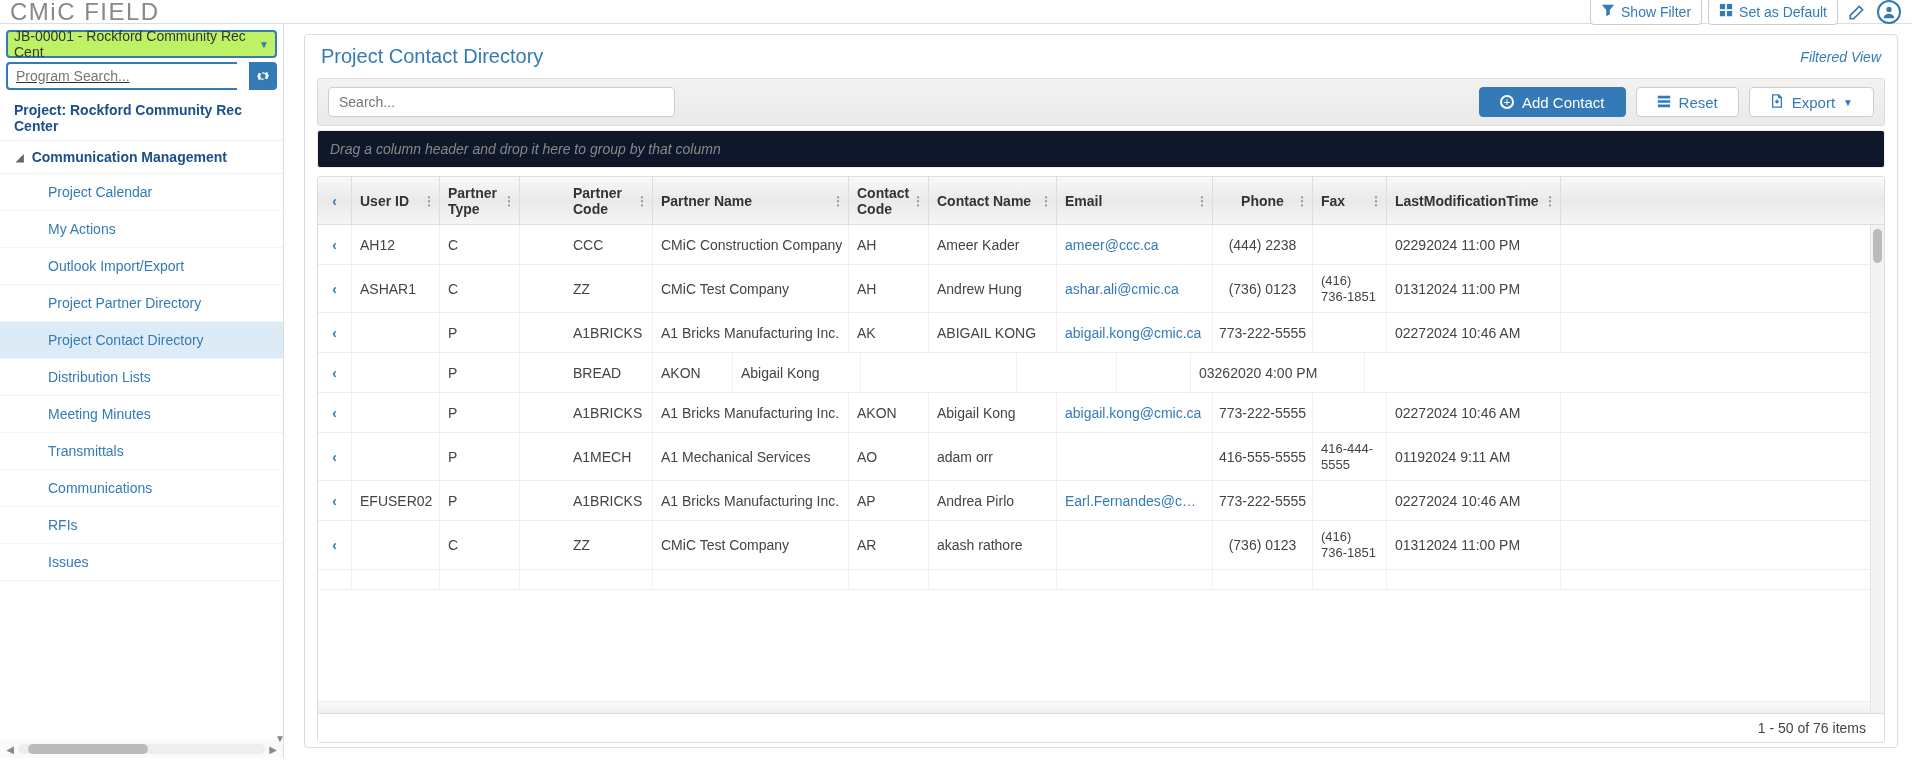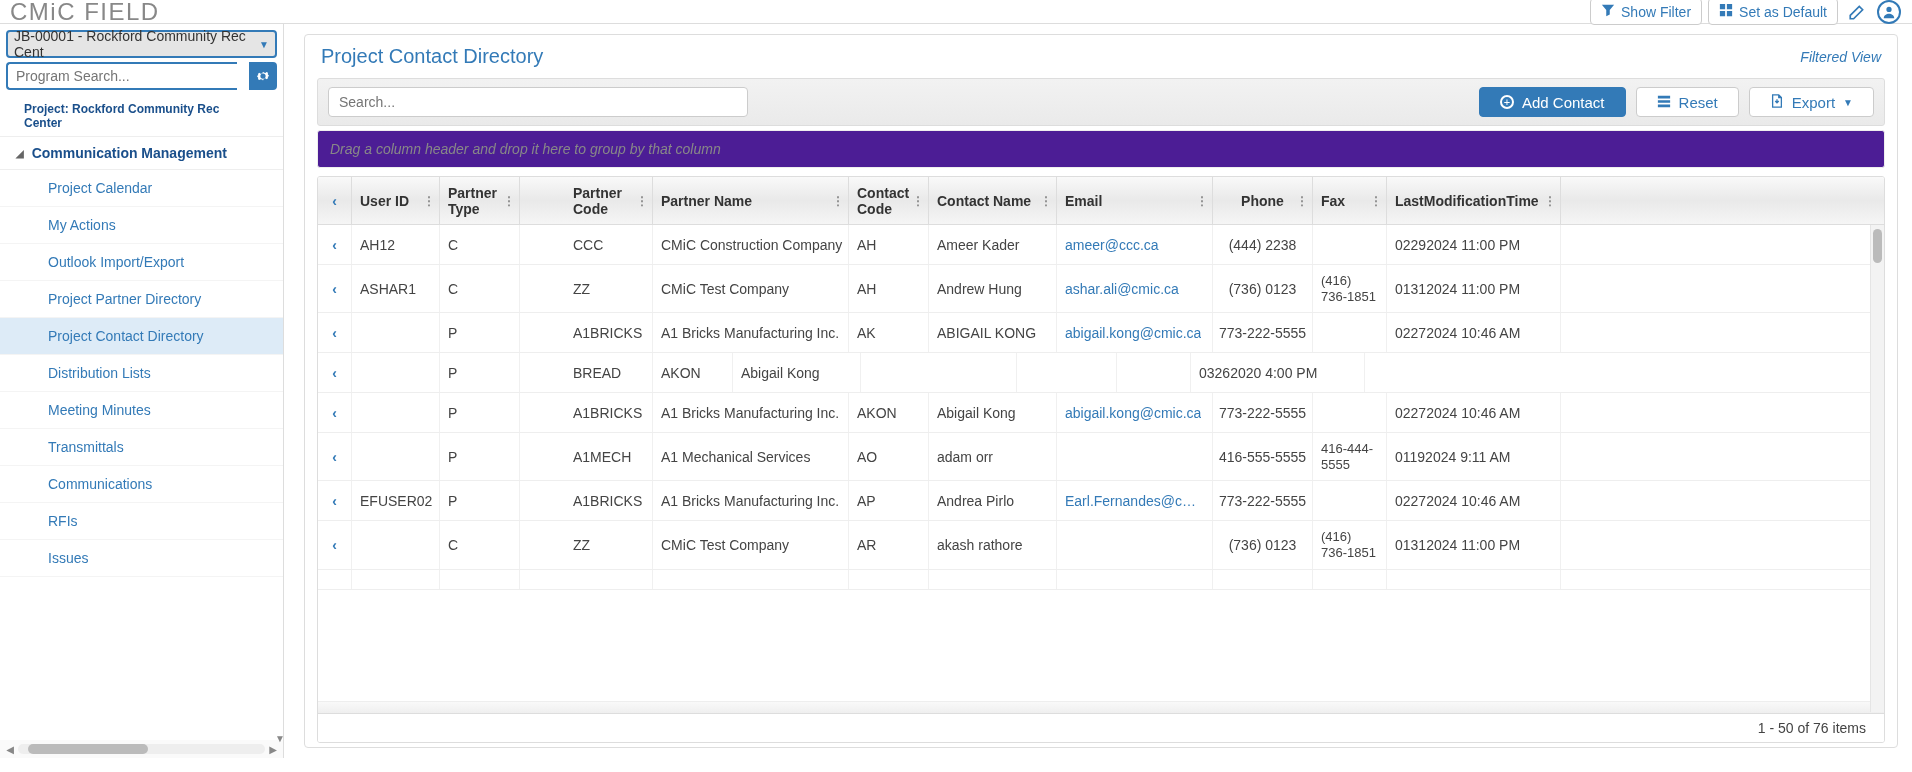"JB-00001 - Rockford Community Rec" .projsel { background: #e5e5e5 -> #bef264 }
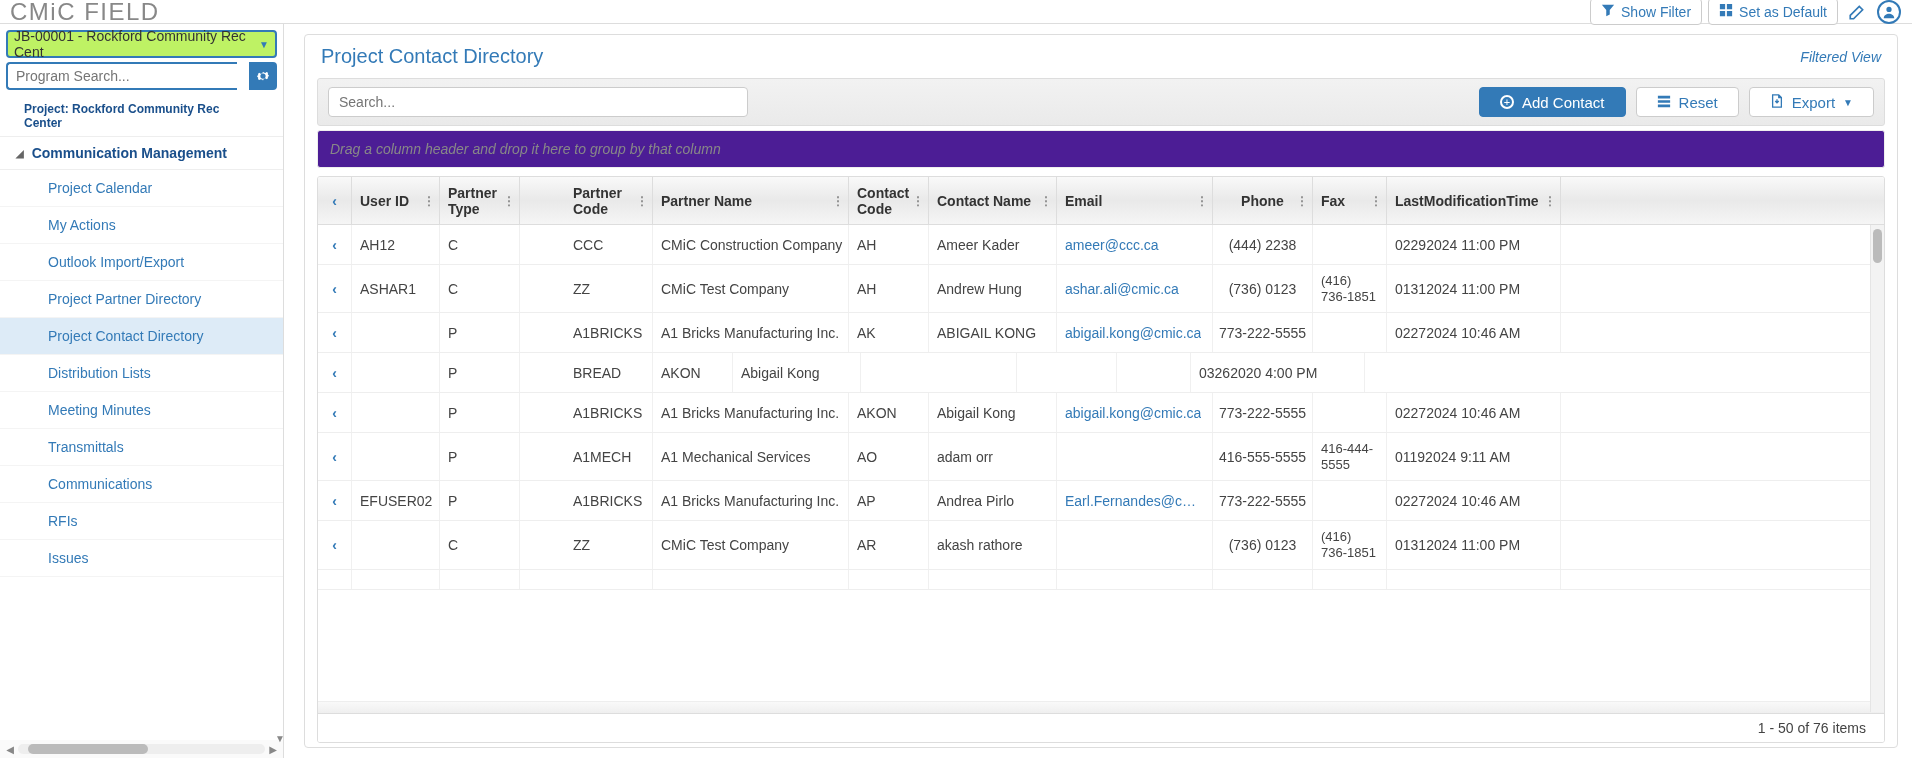"Program Search..." .searchrow { text-decoration: none -> underline }
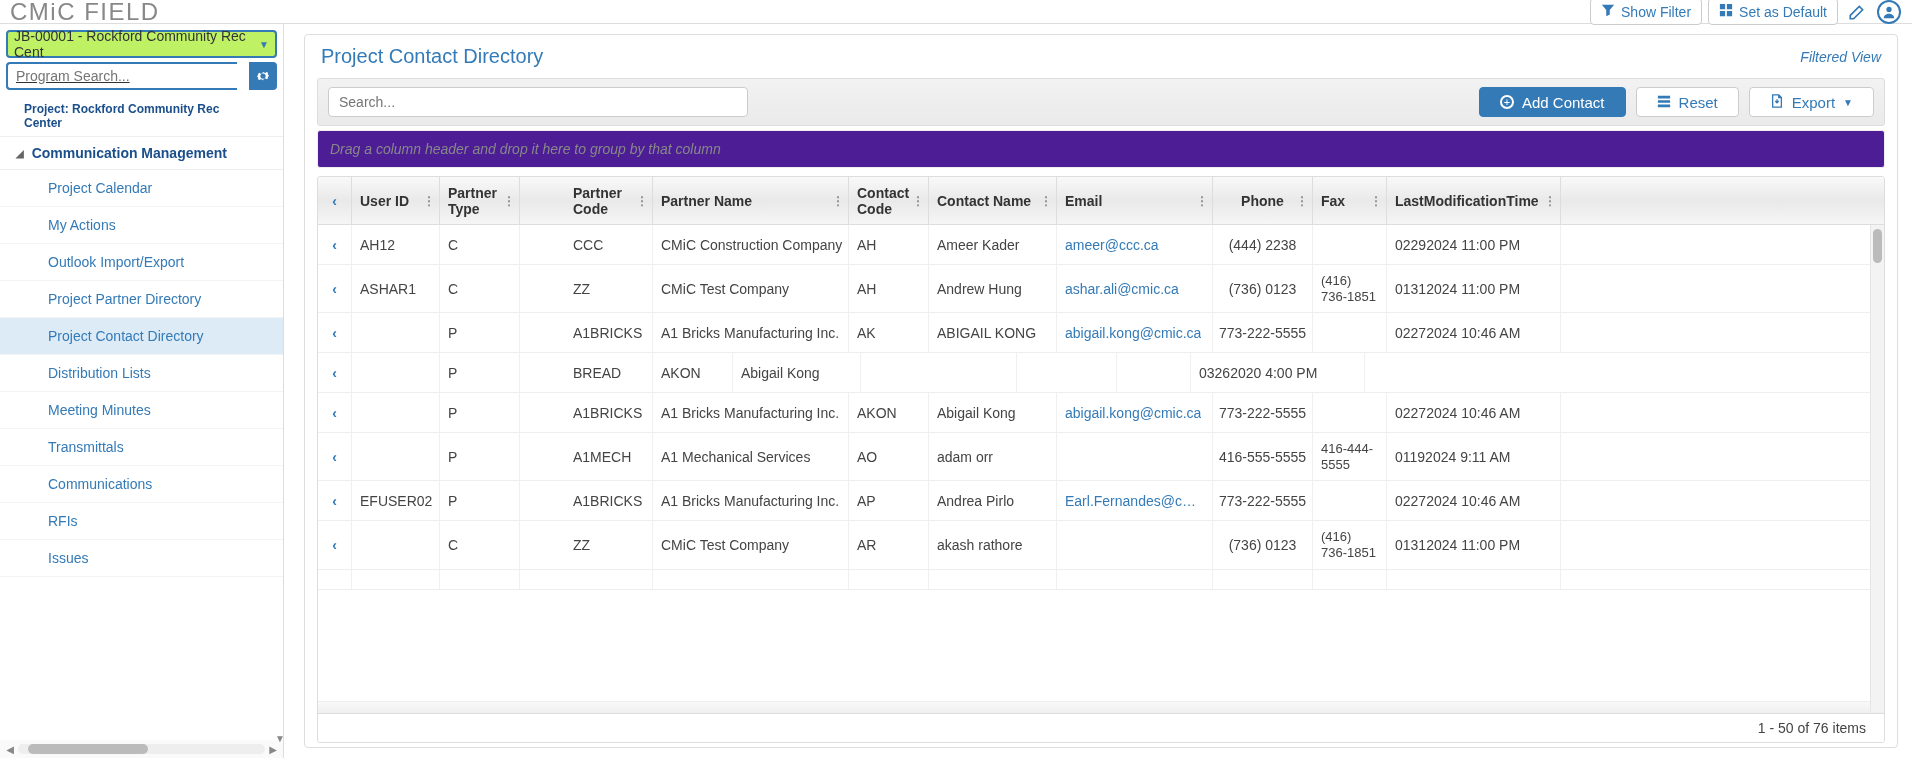"Project: Rockford Community Rec Center" .proj-title { font-size: 12px -> 14px; padding: 6px 24px -> 6px 14px }
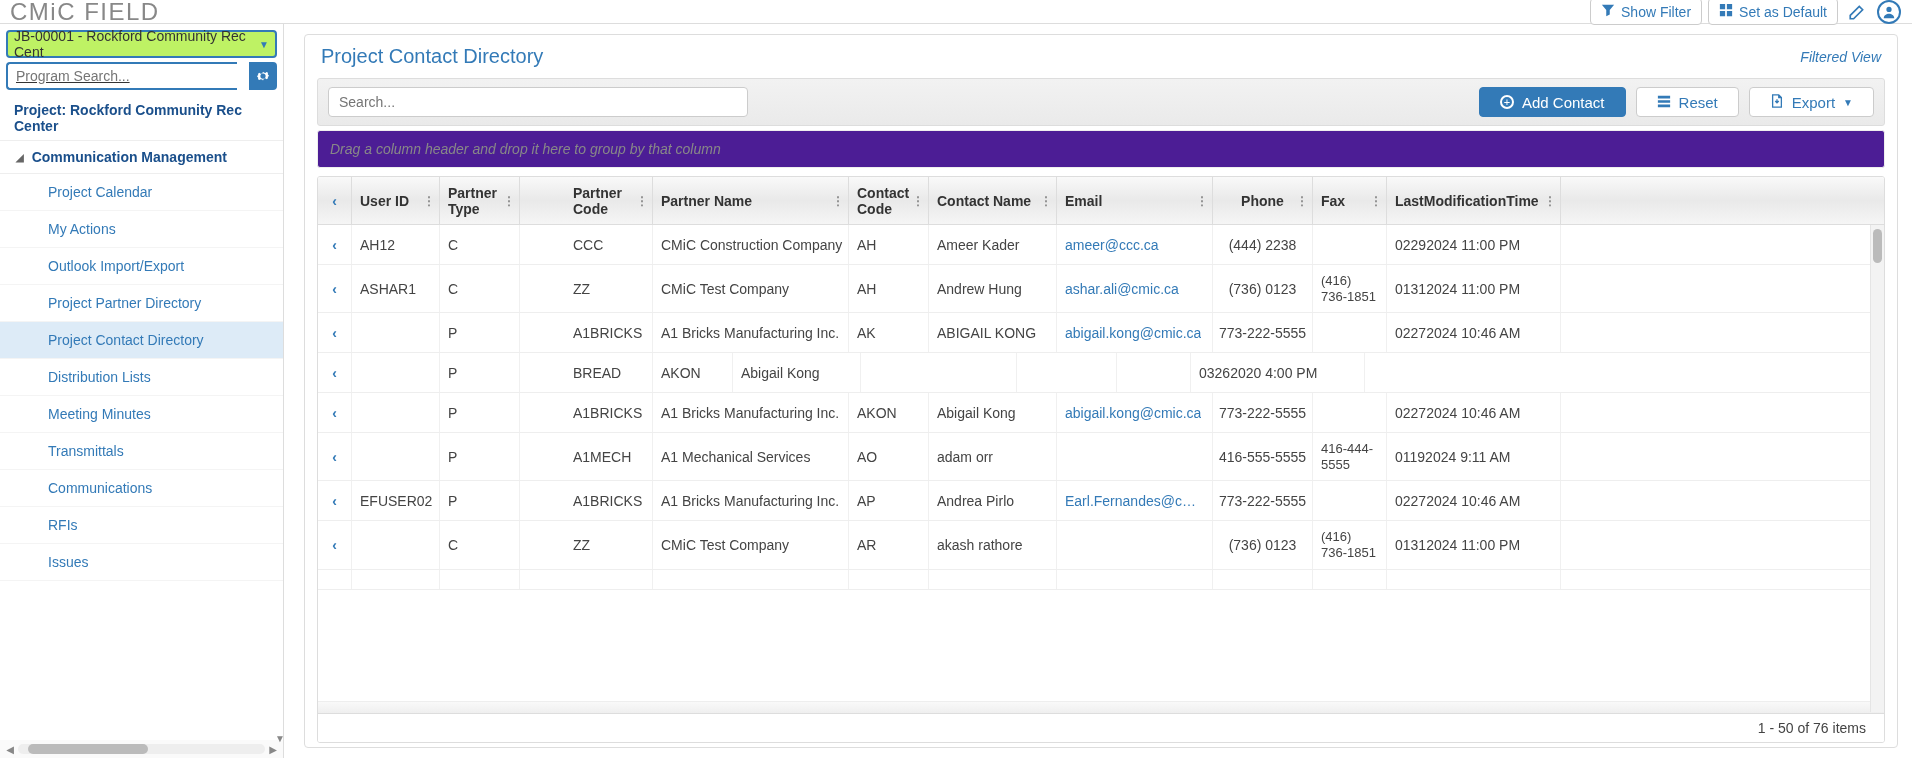"Search..." .search-in { width: 420px -> 347px }
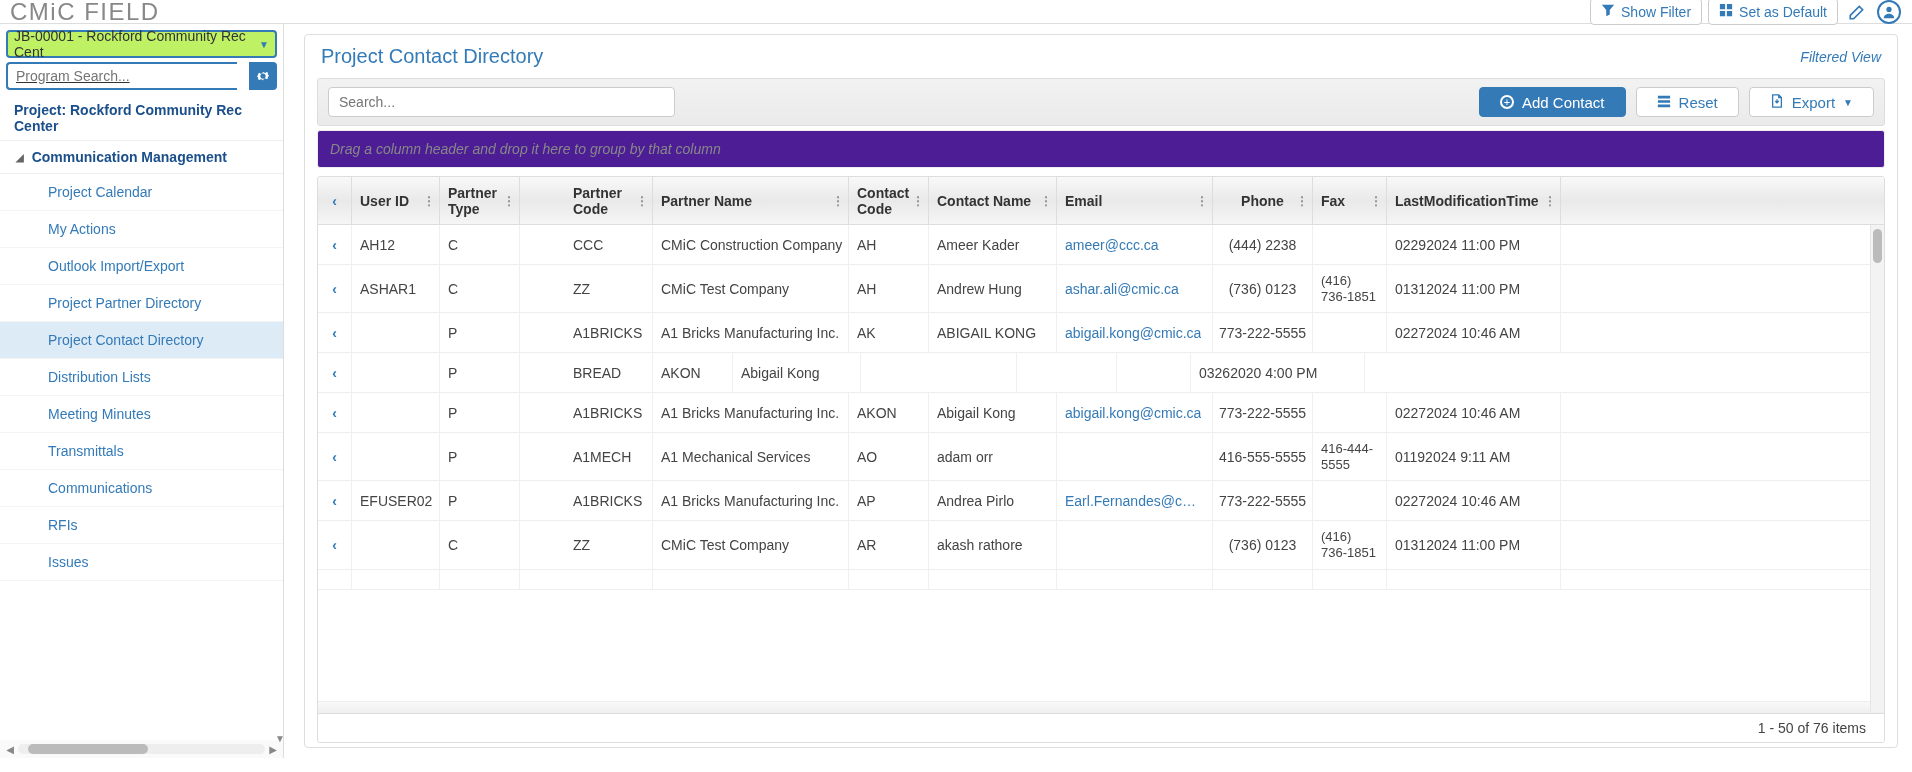"Drag a column header and" .groupbar { background: #4c1d95 -> #0f172a }
